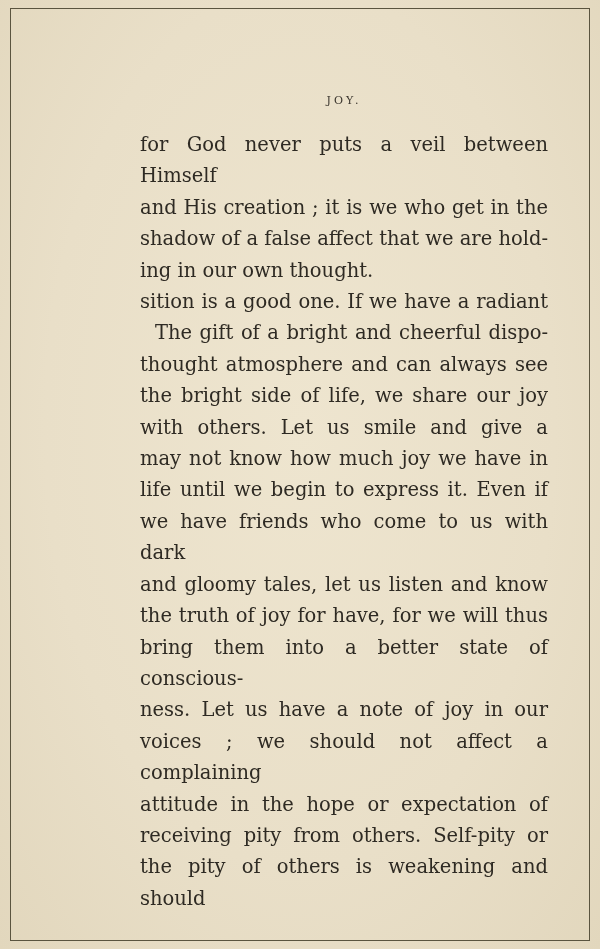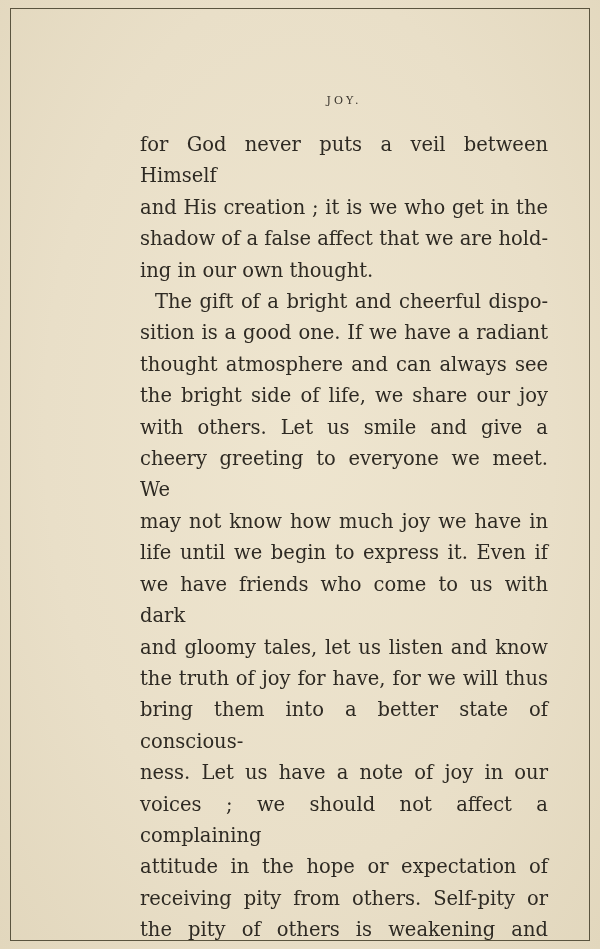"The gift of a bright" div.line { order: before "sition is a good one." -> after "sition is a good one." }
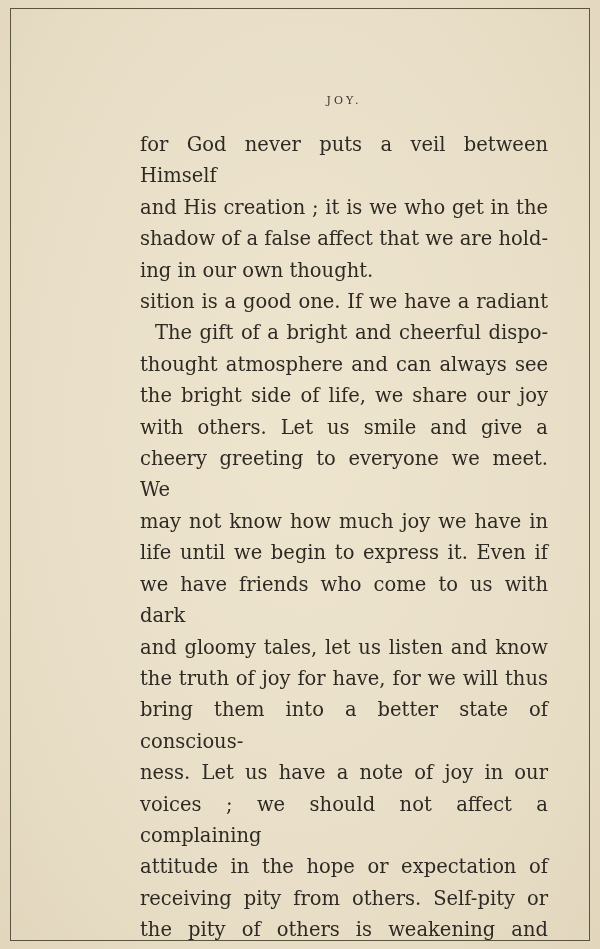"cheery greeting to everyone we" div.line { html: <div>cheery greeting to everyone we meet. We</div> -> none }
